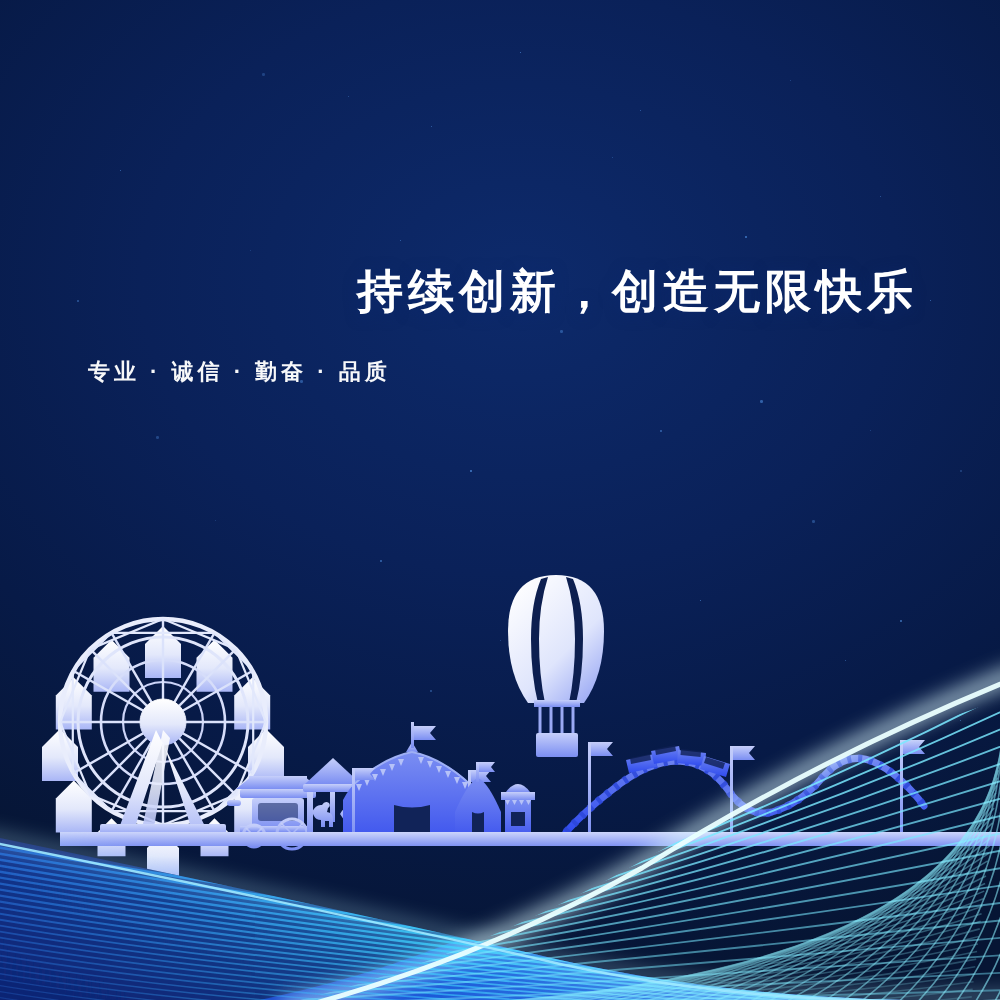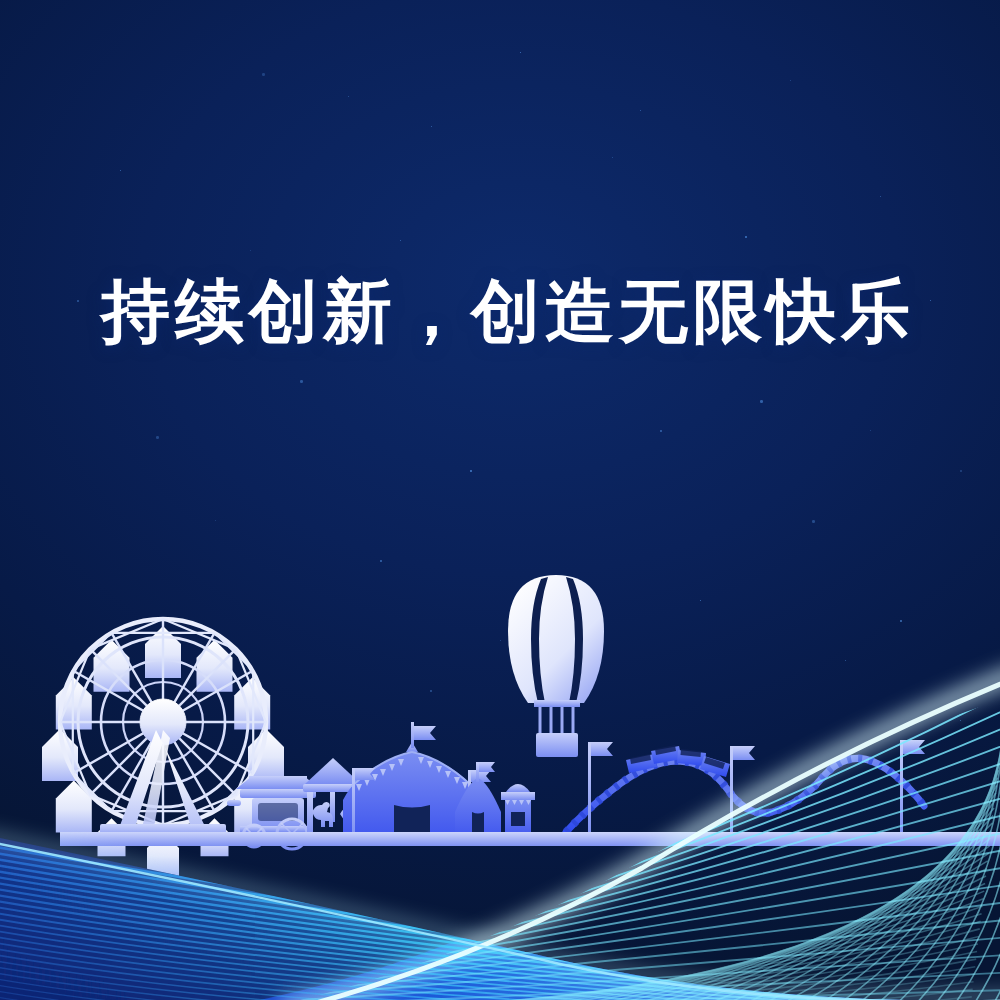"持续创新，创造无限快乐" #headline { font-size: 69px -> 46px; margin: 15px -> 8px; text-align: none -> right }
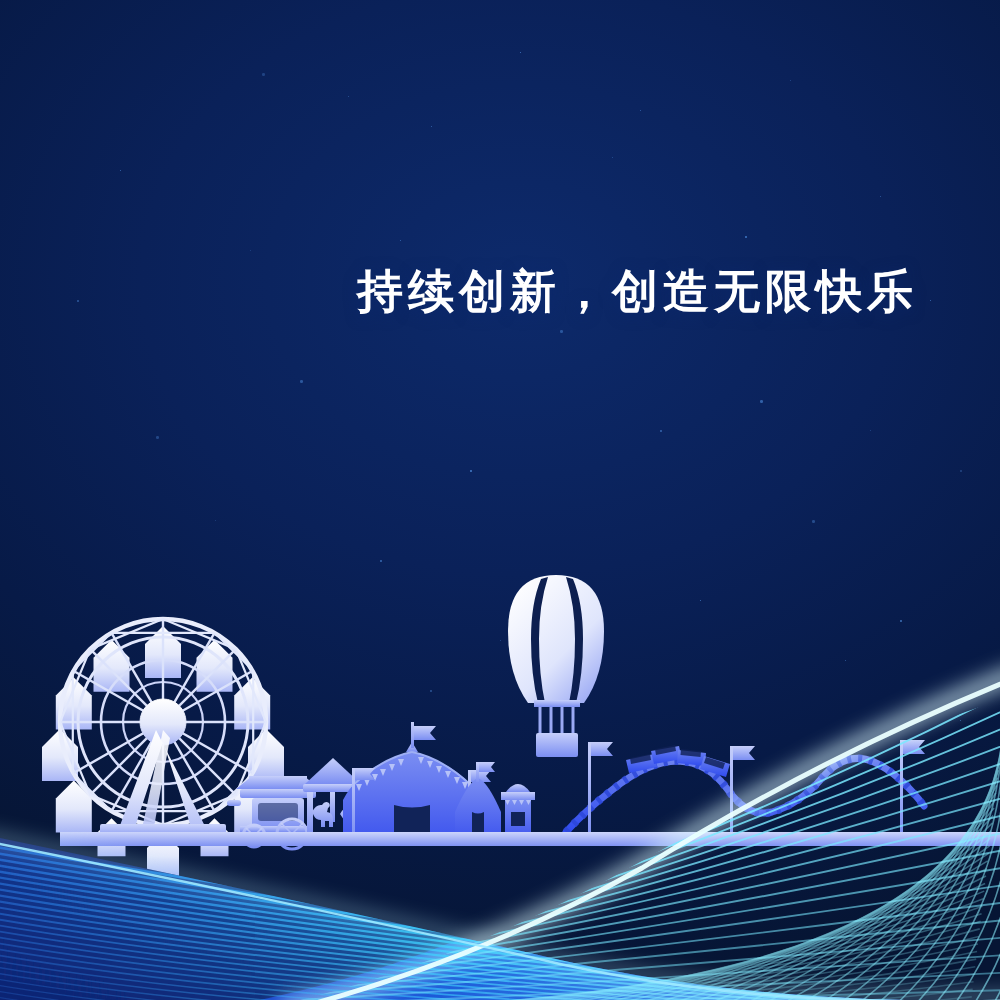"专业 · 诚信 · 勤奋" div { html: none -> <div>专业 · 诚信 · 勤奋 · 品质</div> }
